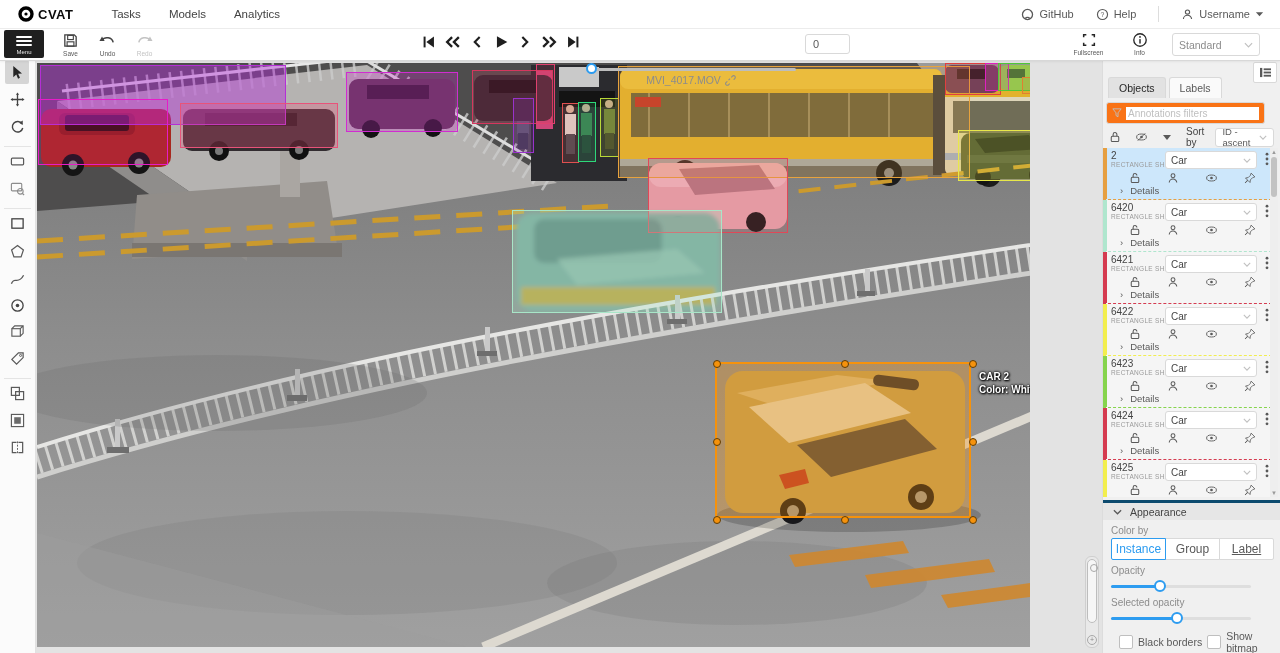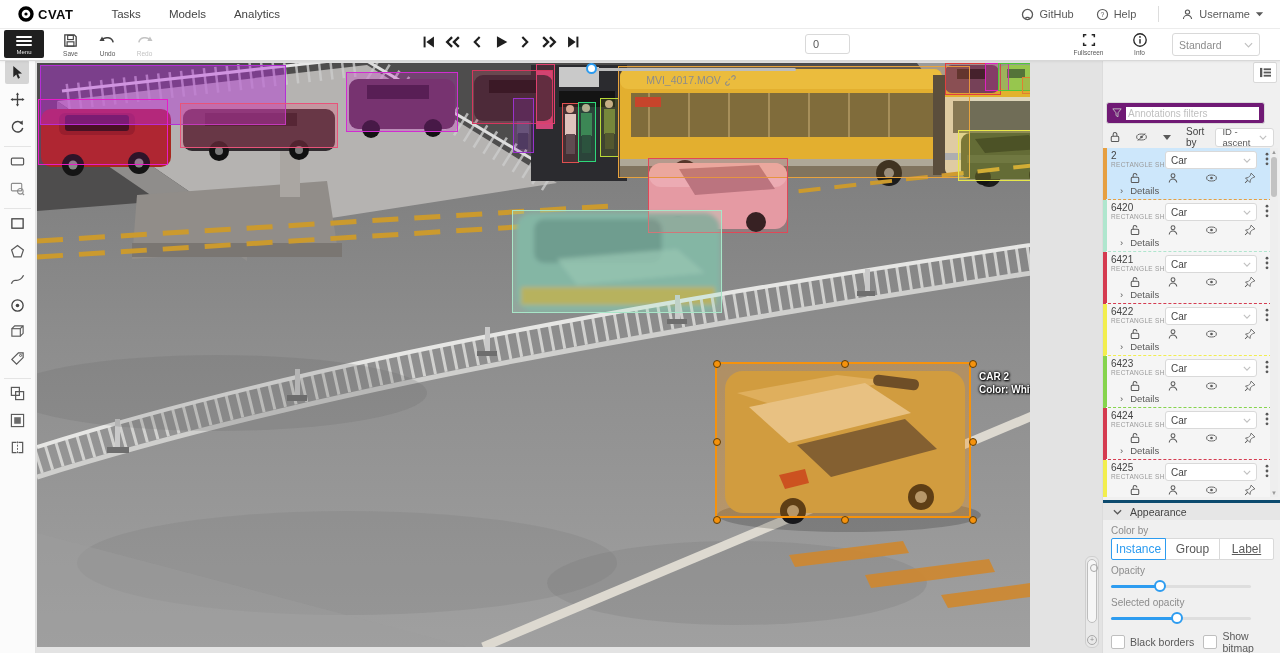"Objects" div.tabs-bar { html: none -> <div> <div>Objects</div> <div>Labels</div> </div> }
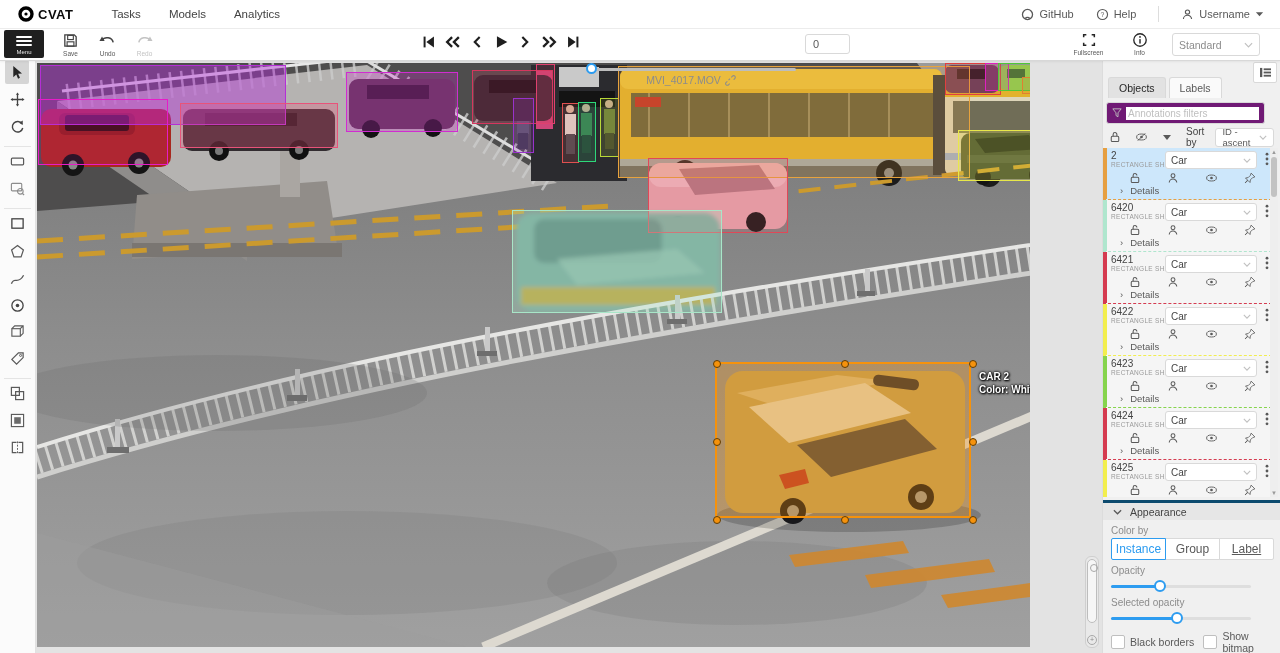"Annotations filters" .filter-input { background: #701a75 -> #f97316 }
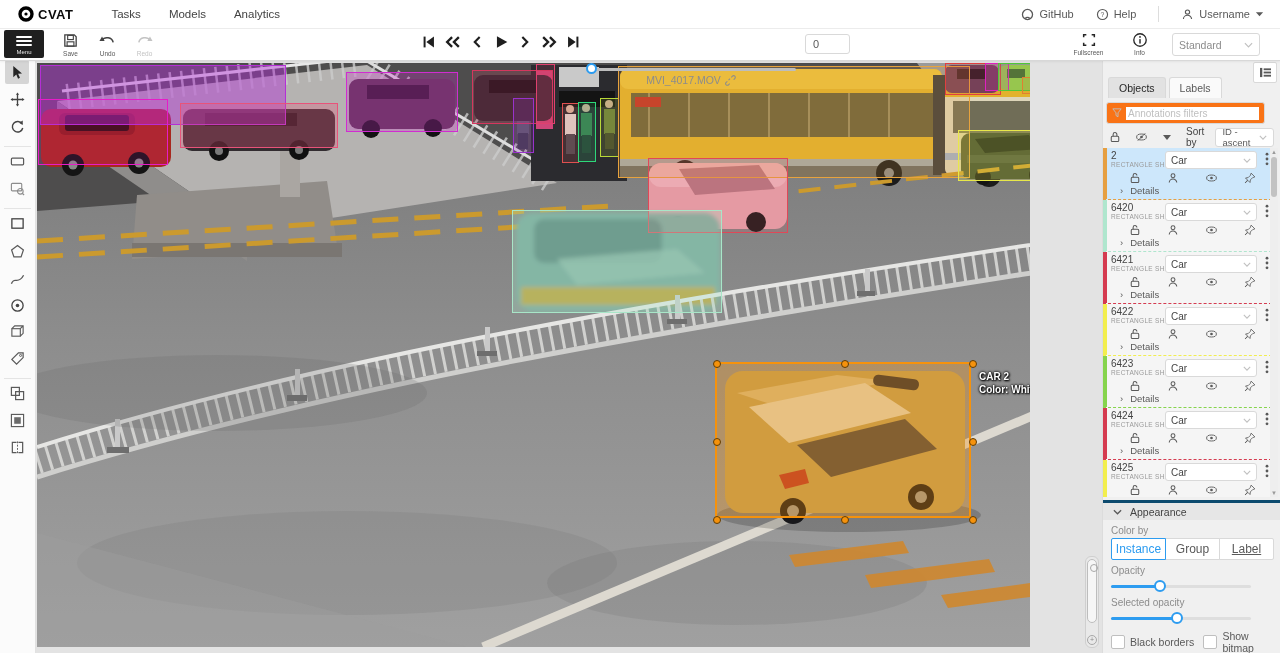"Black borders" .check-grid { margin: 6px 0 0 8px -> 6px 0 0 16px }
